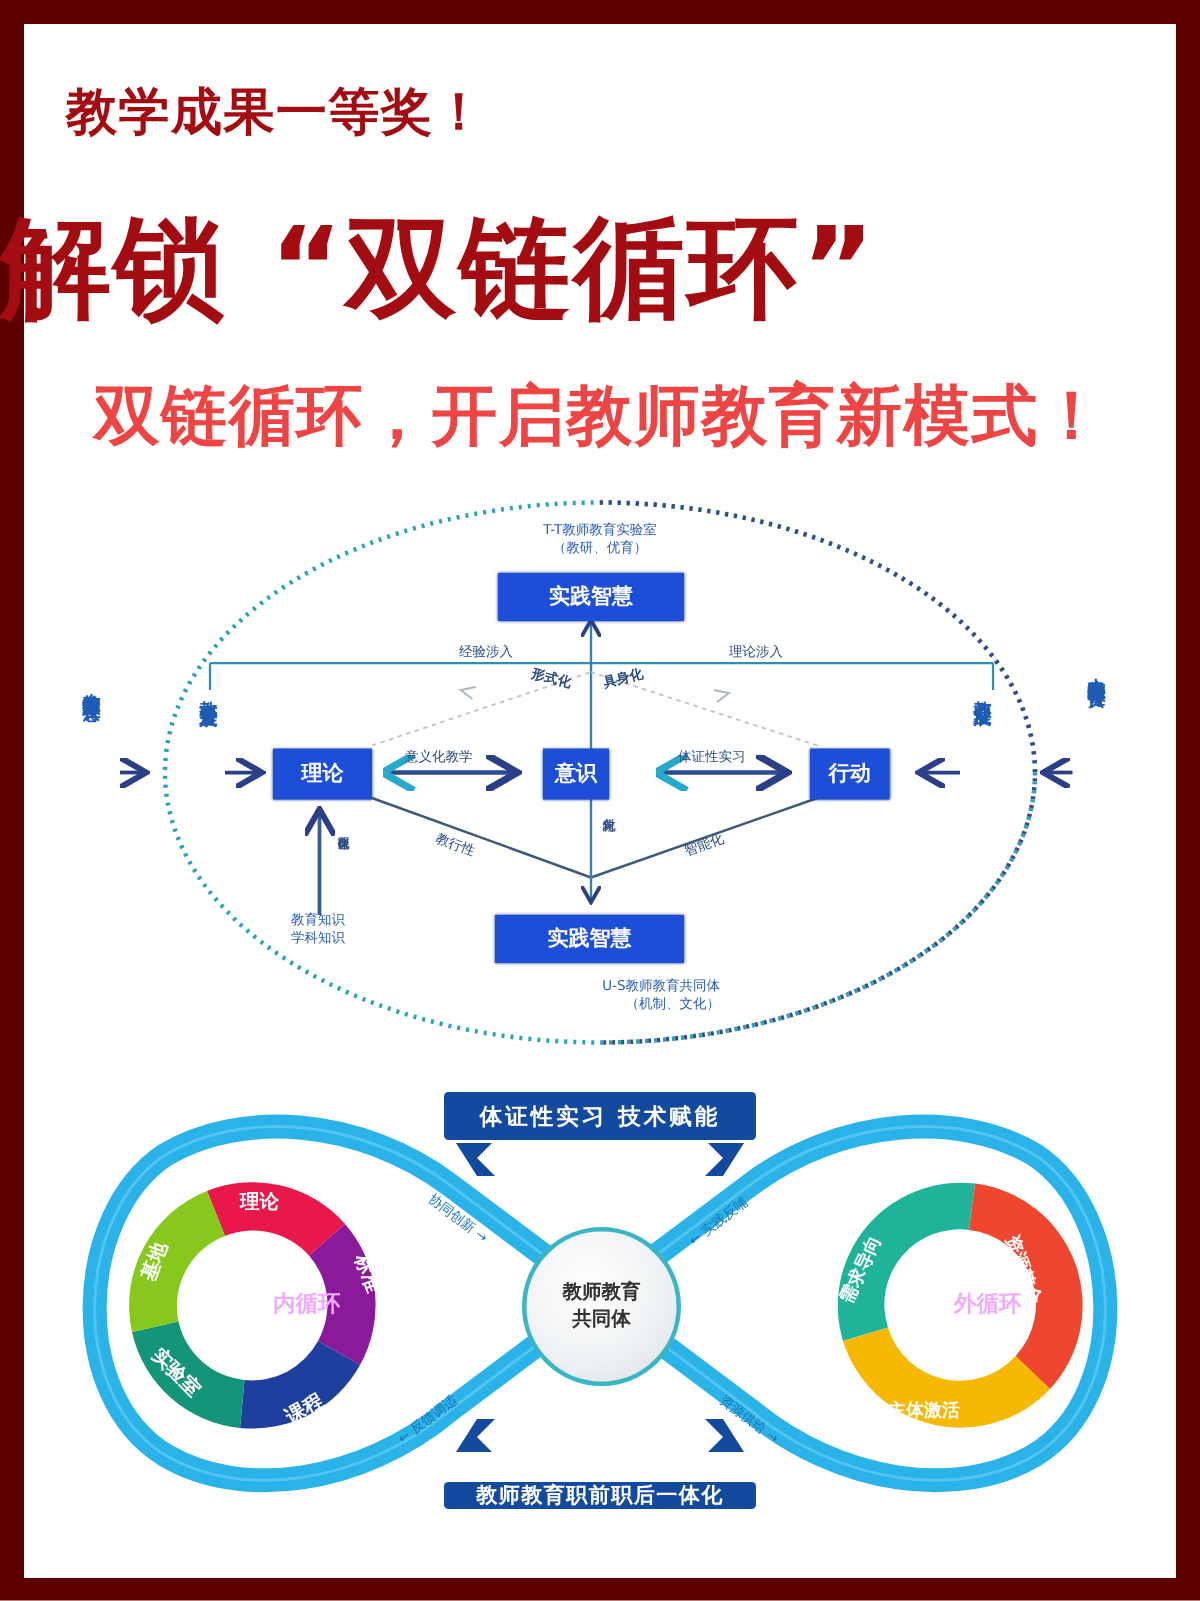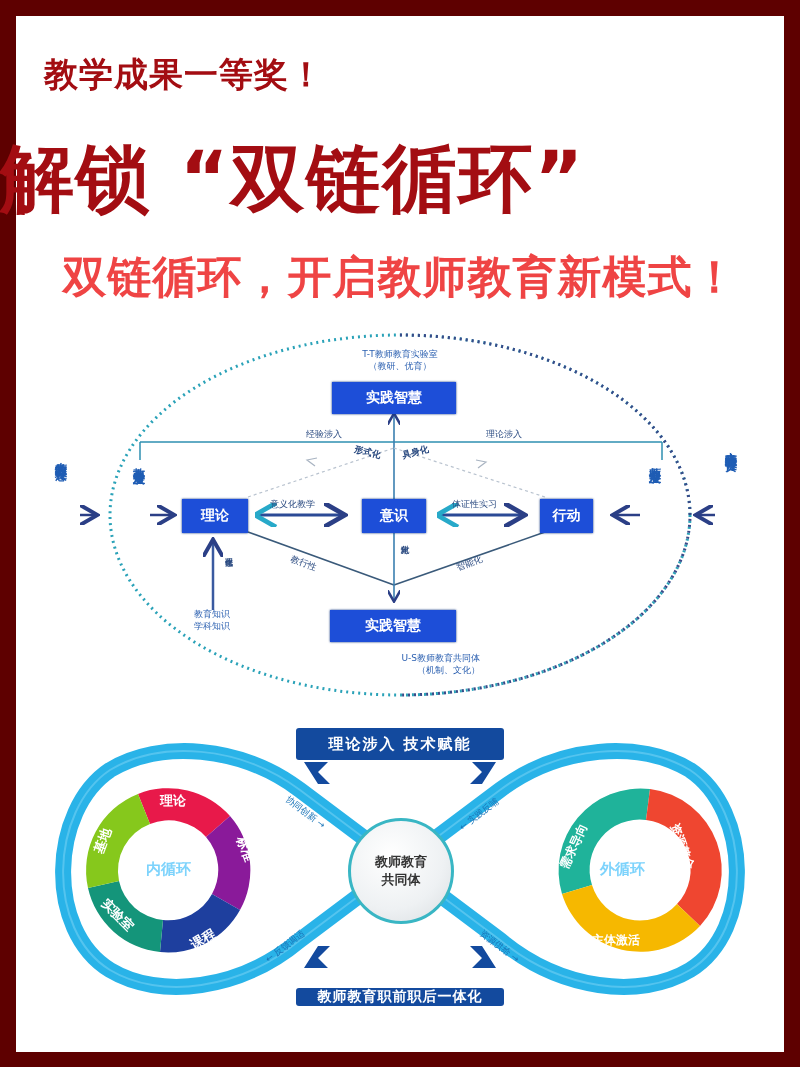"意识" div.box { width: 64px -> 44px }
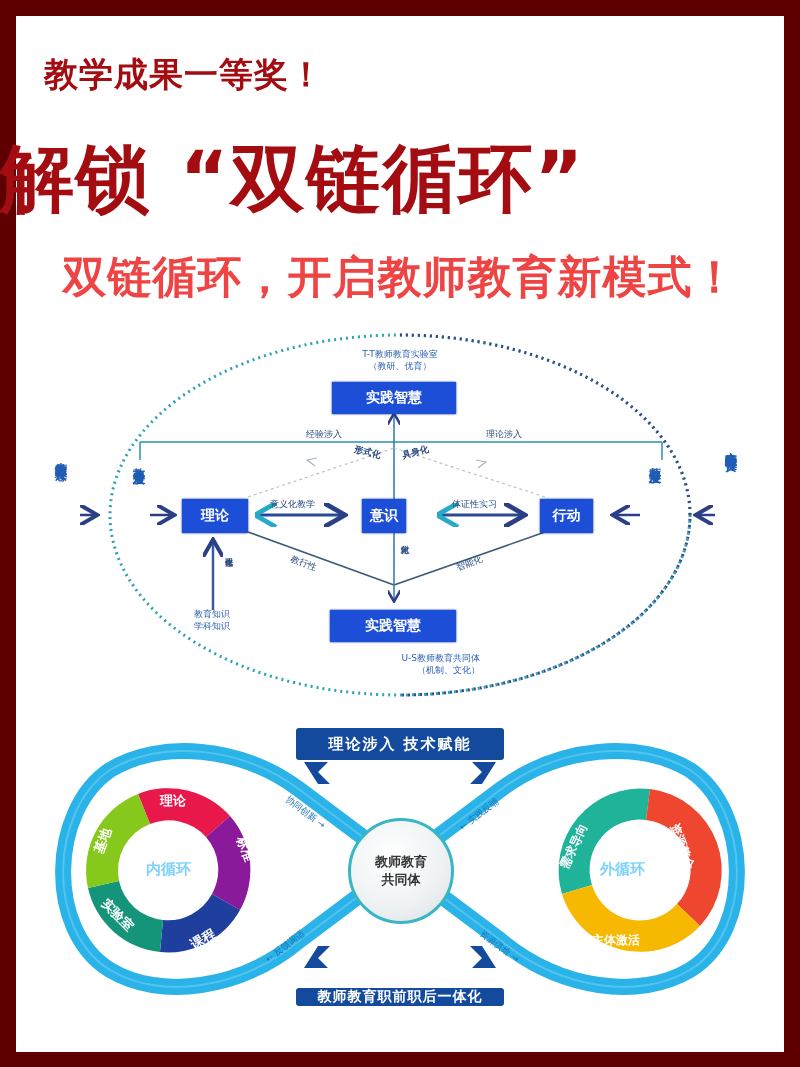"理论涉入 技术赋能" div.banner { text: 理论涉入 -> 体证性实习 }
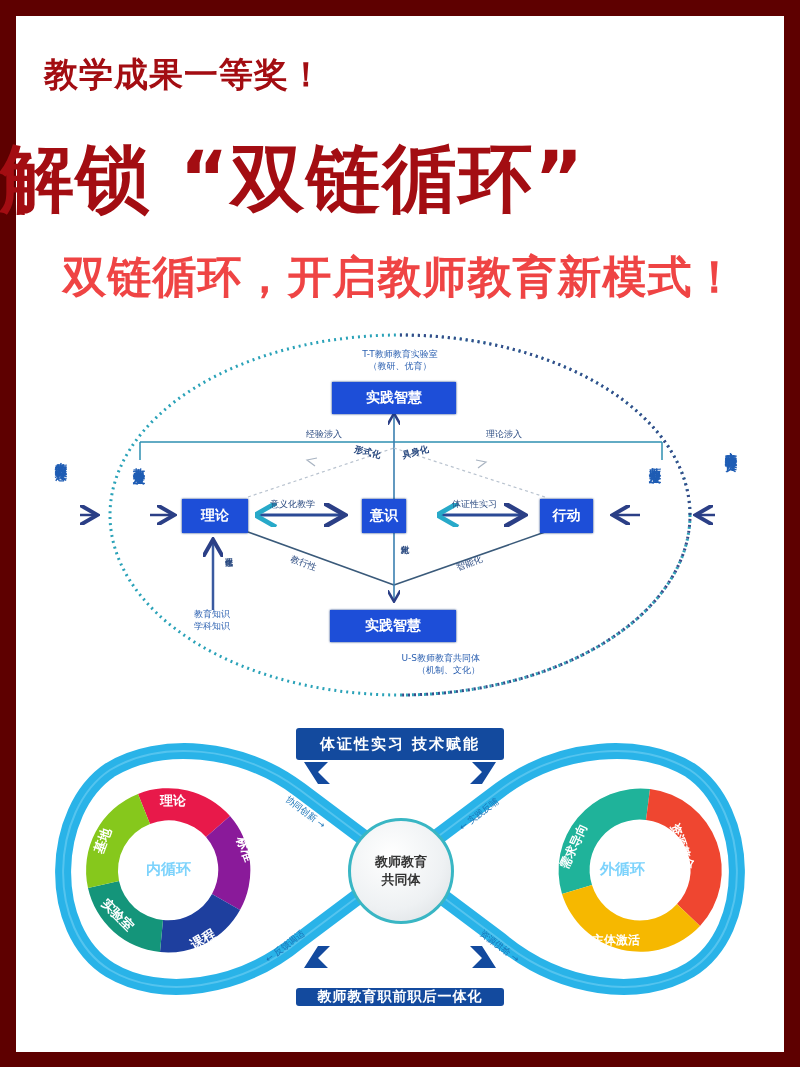"内循环" .center-lbl { color: #7dd3fc -> #f0abfc; margin-left: none -> 36px }
